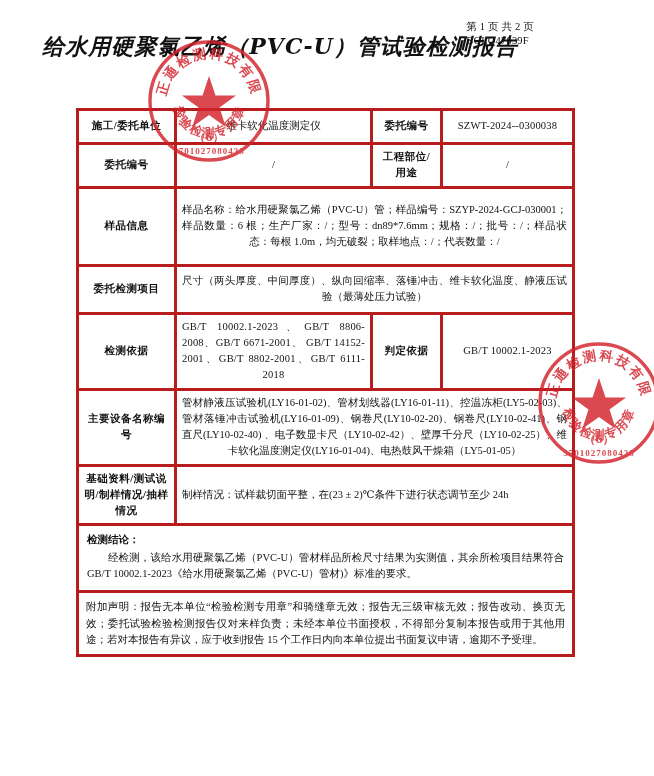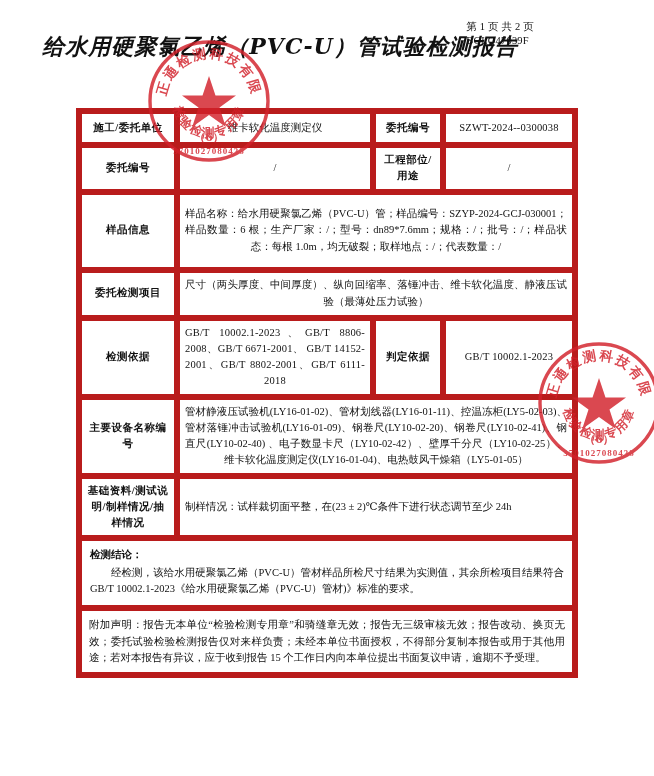"施工/委托单位" table.main td { border: 6px solid #b91c1c -> 3px solid #b91c1c }
